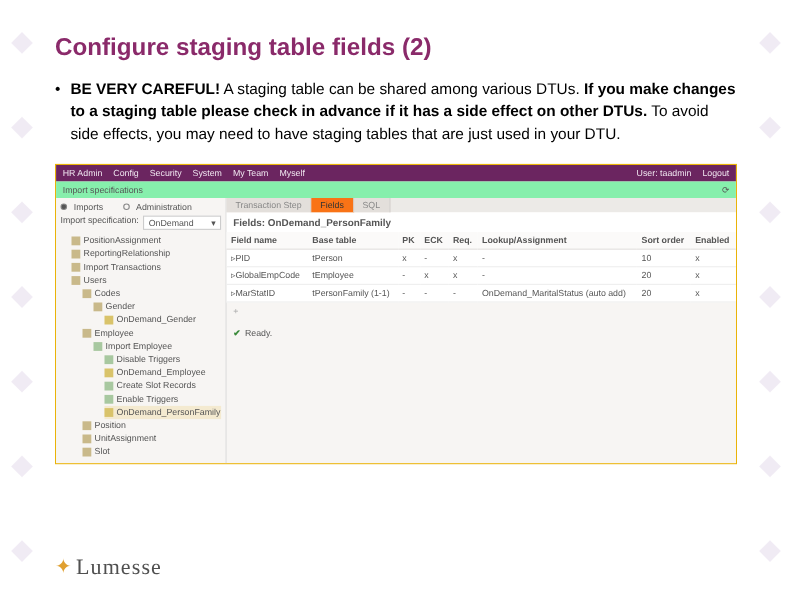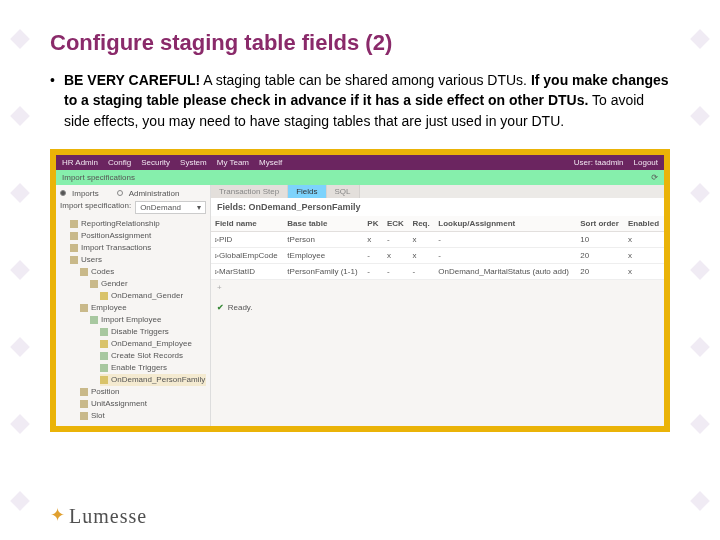"HR Admin" .screenshot { border: 6px solid #eab308 -> 1px solid #eab308 }
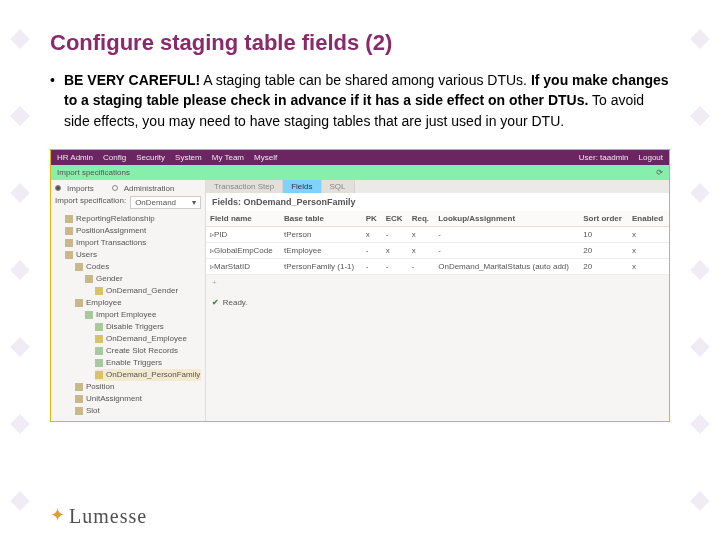"Fields" .tab.active { background: #7dd3fc -> #f97316 }
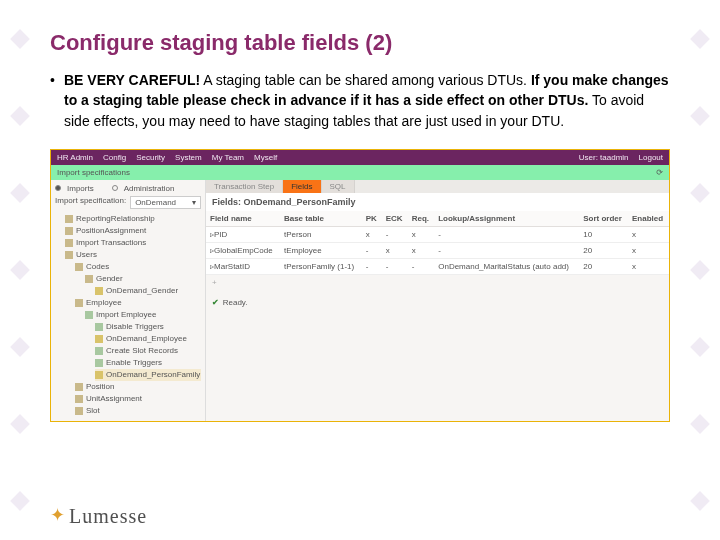"ReportingRelationship" li.tnode { order: before "PositionAssignment" -> after "PositionAssignment" }
